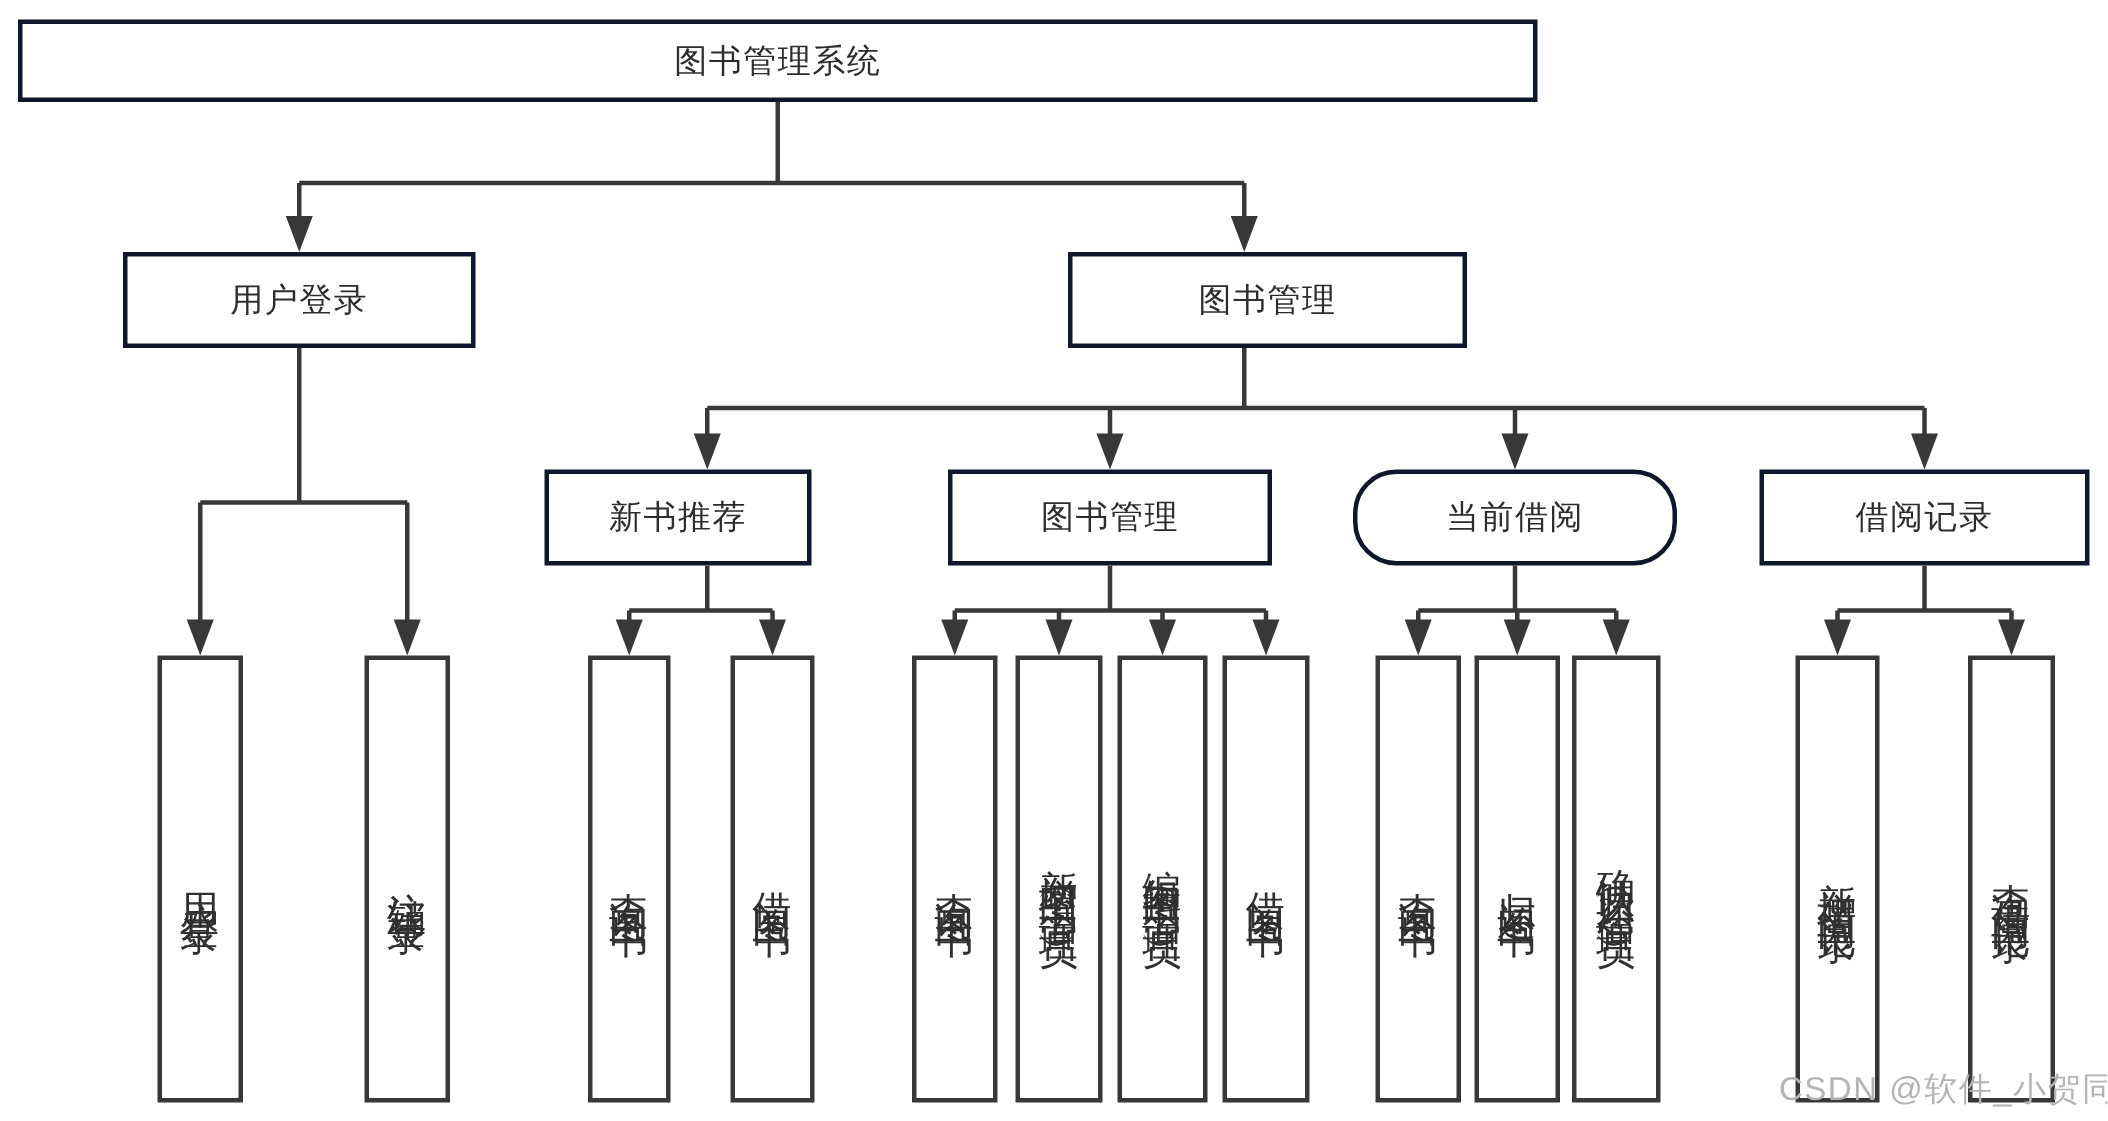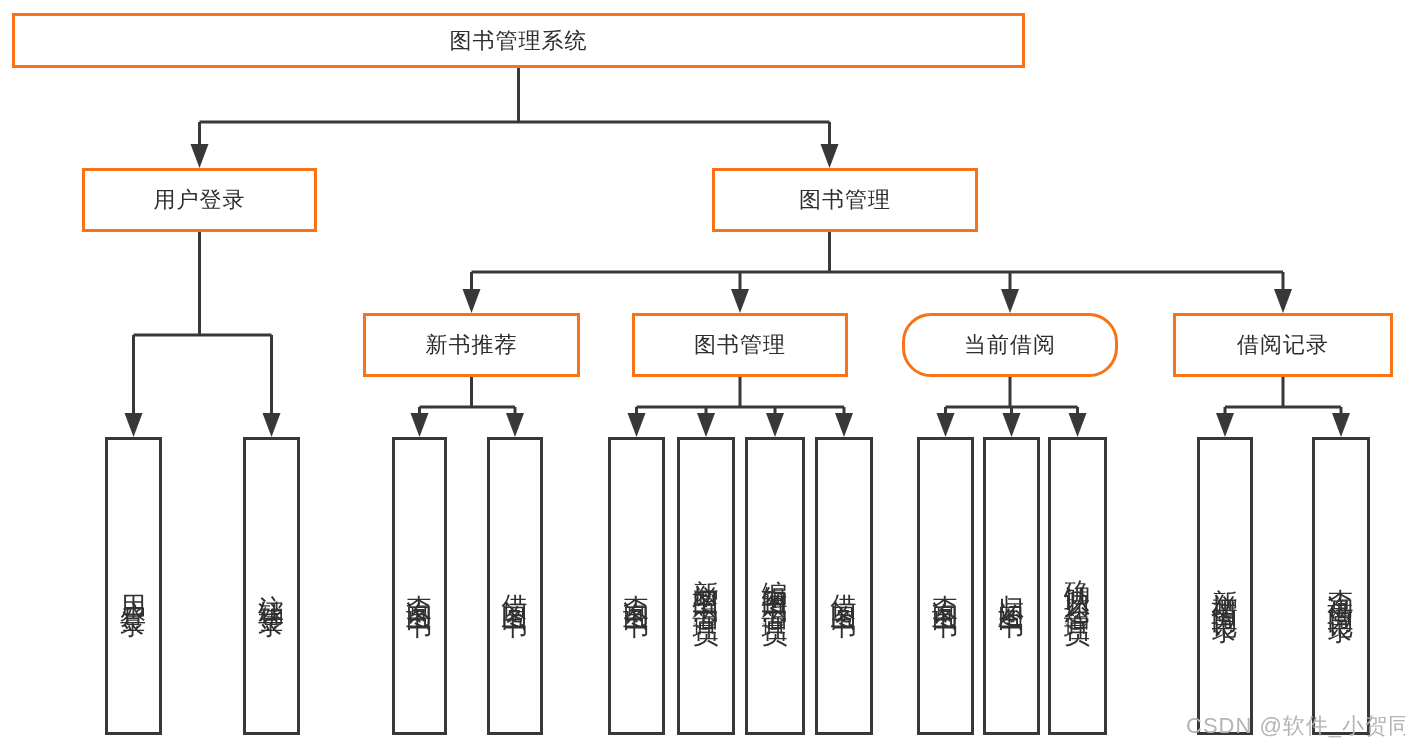"图书管理系统" .node { border: 3px solid #f97316 -> 3px solid #0f172a }
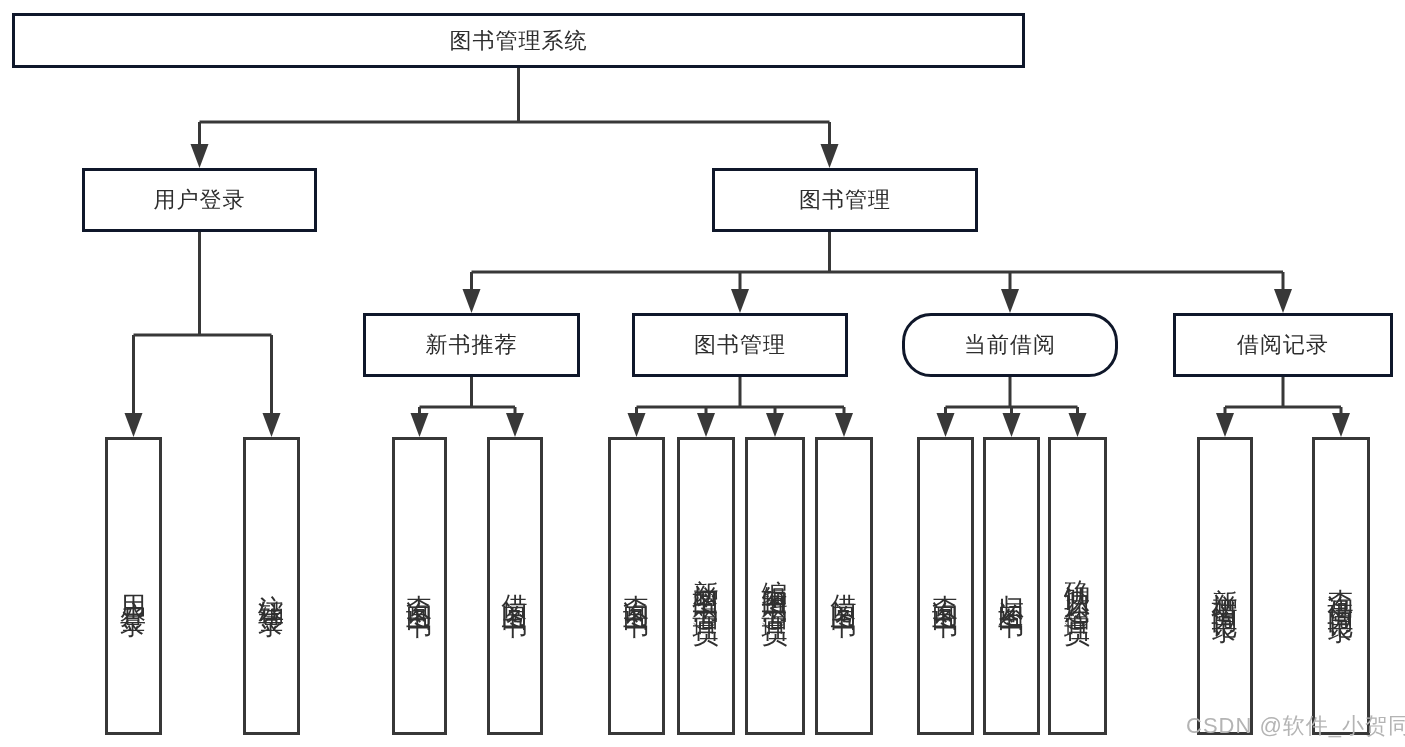"新书推荐" div.node { width: 217px -> 178px }
